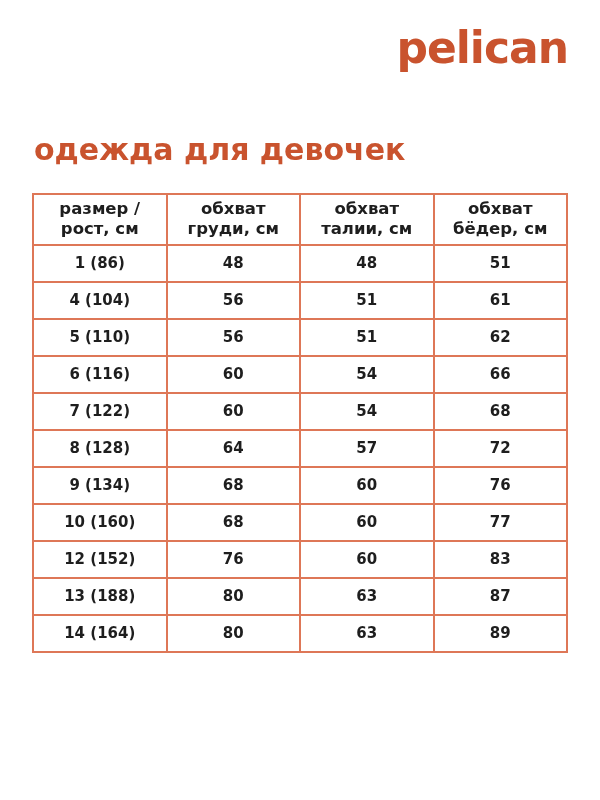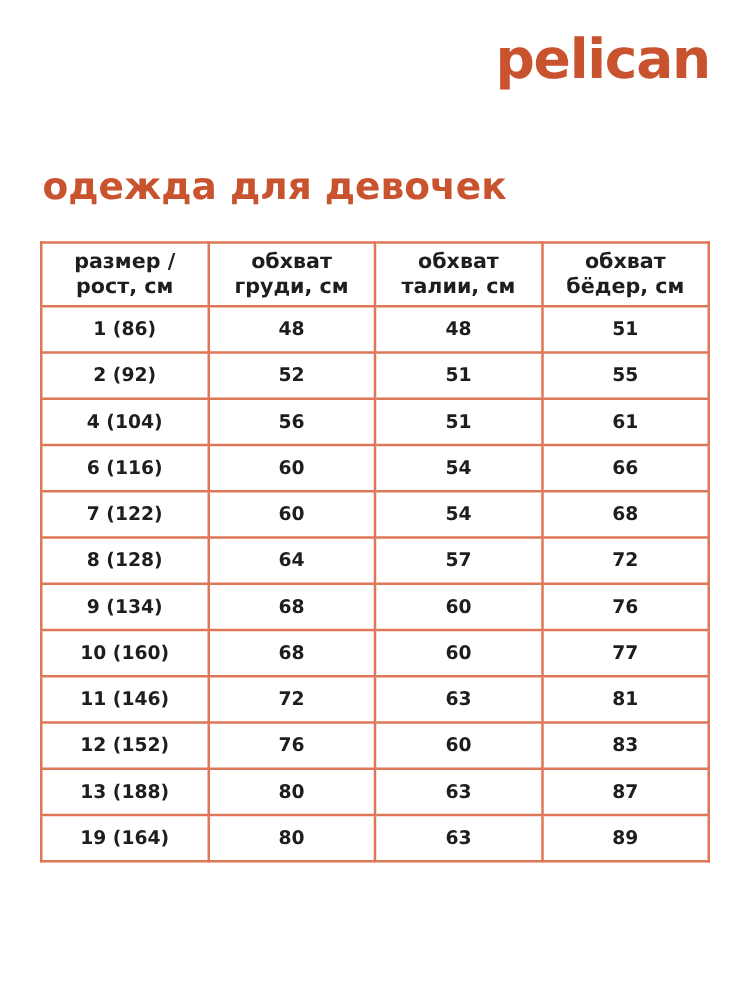"2 (92)" tr { html: <tr> <td>2 (92)</td> <td>52</td> <td>51</td> <td>55</td> </tr> -> none }
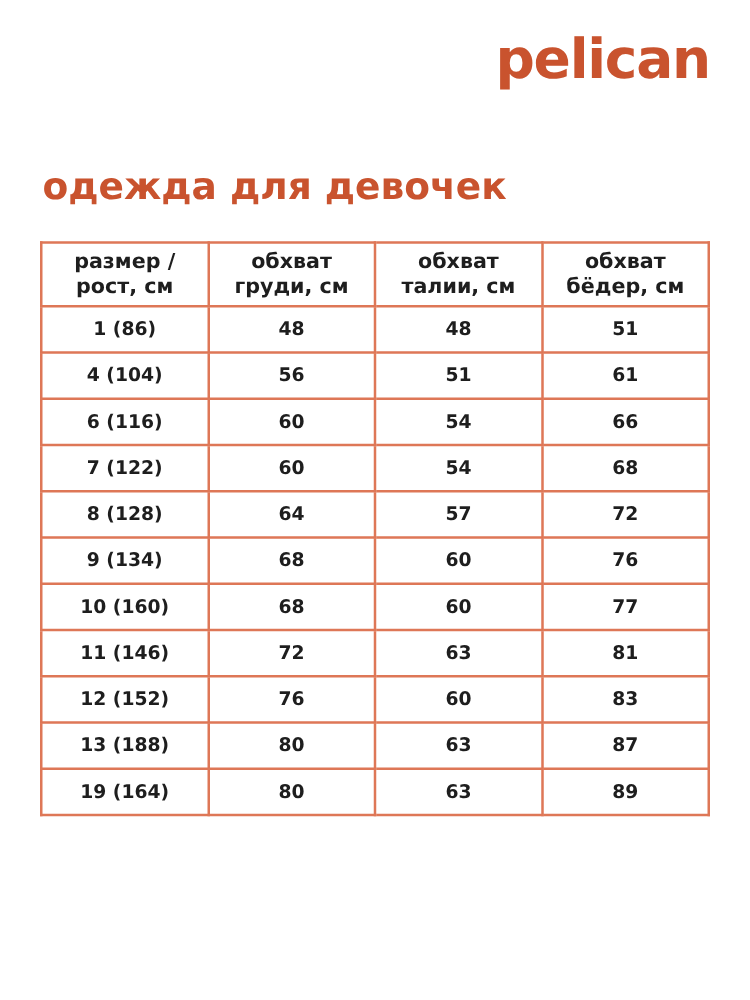"5 (110)" tr { html: none -> <tr> <td>5 (110)</td> <td>56</td> <td>51</td> <td>62</td> </tr> }
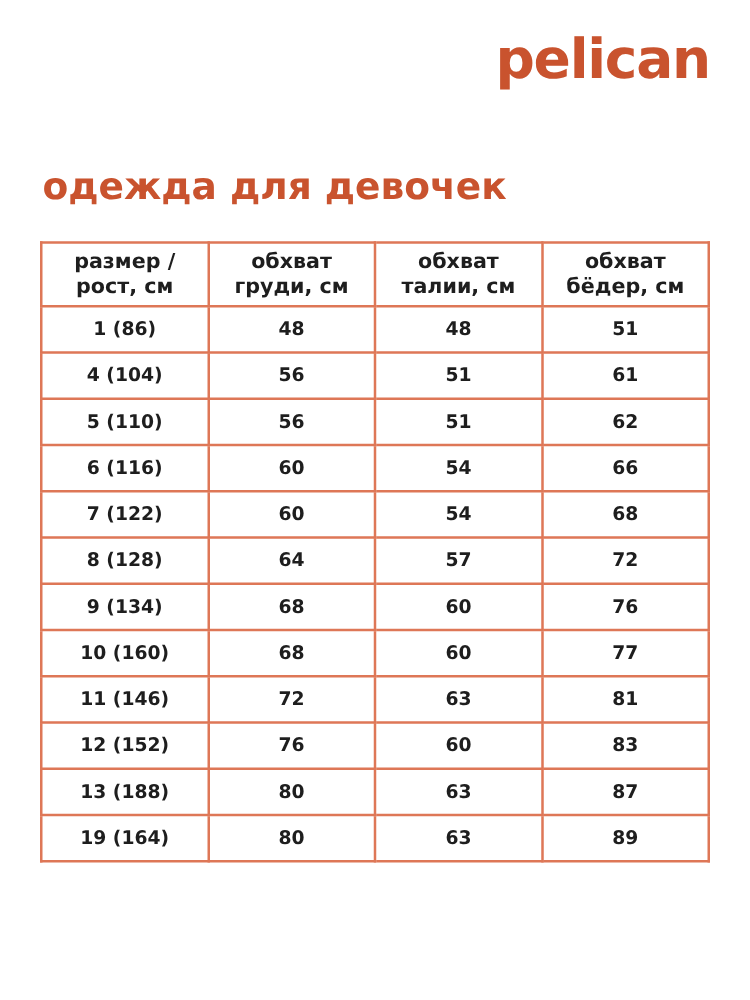"11 (146)" tr { html: <tr> <td>11 (146)</td> <td>72</td> <td>63</td> <td>81</td> </tr> -> none }
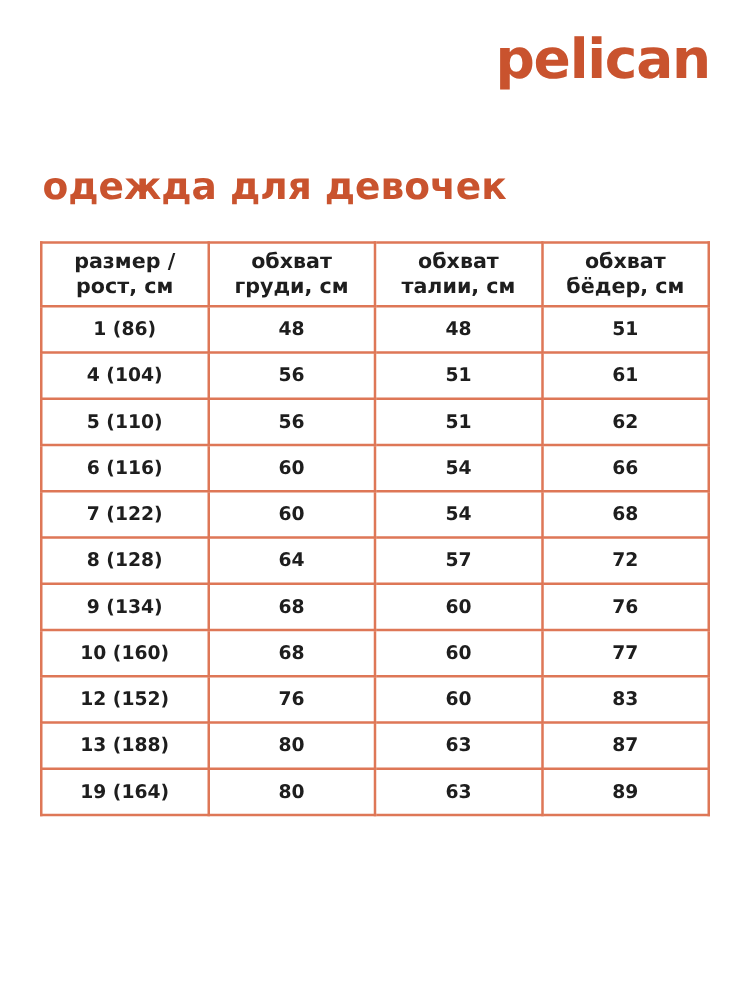"19 (164)" td { text: 19 -> 14 }
